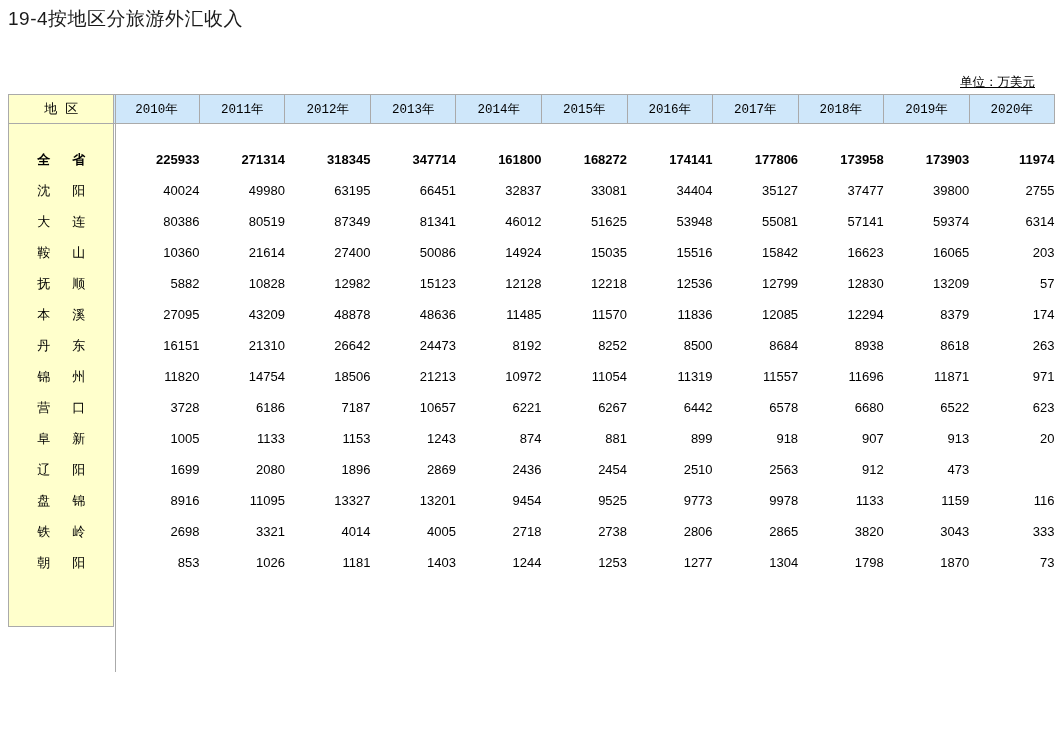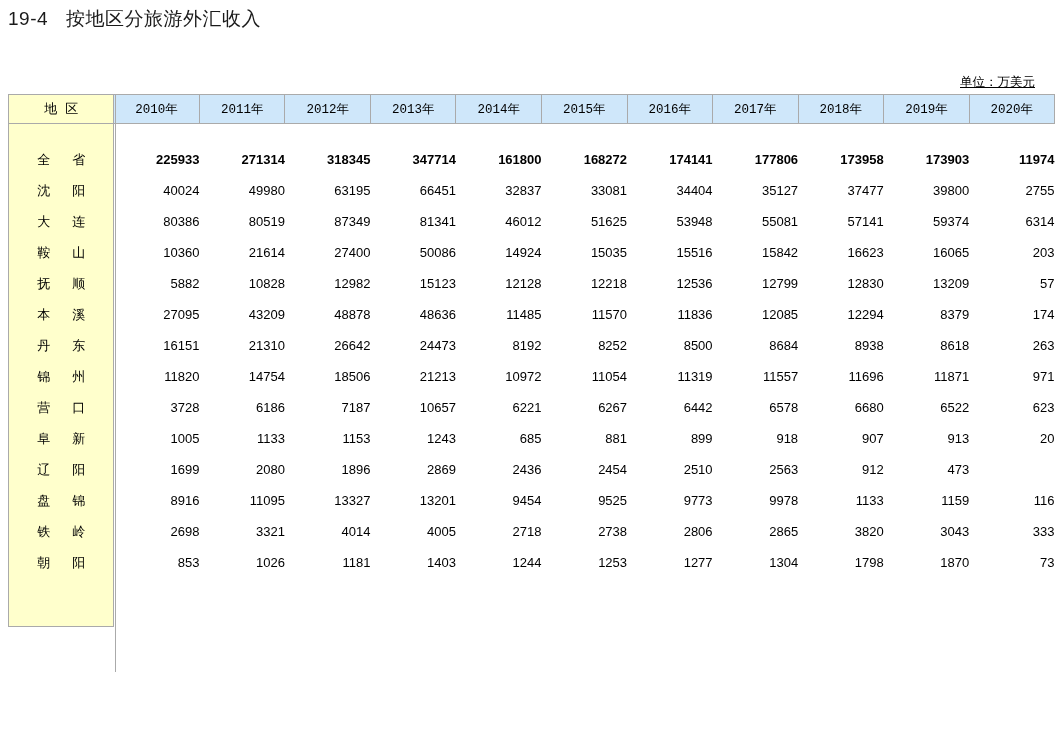"19-4" .title .num { margin-right: 18px -> none }
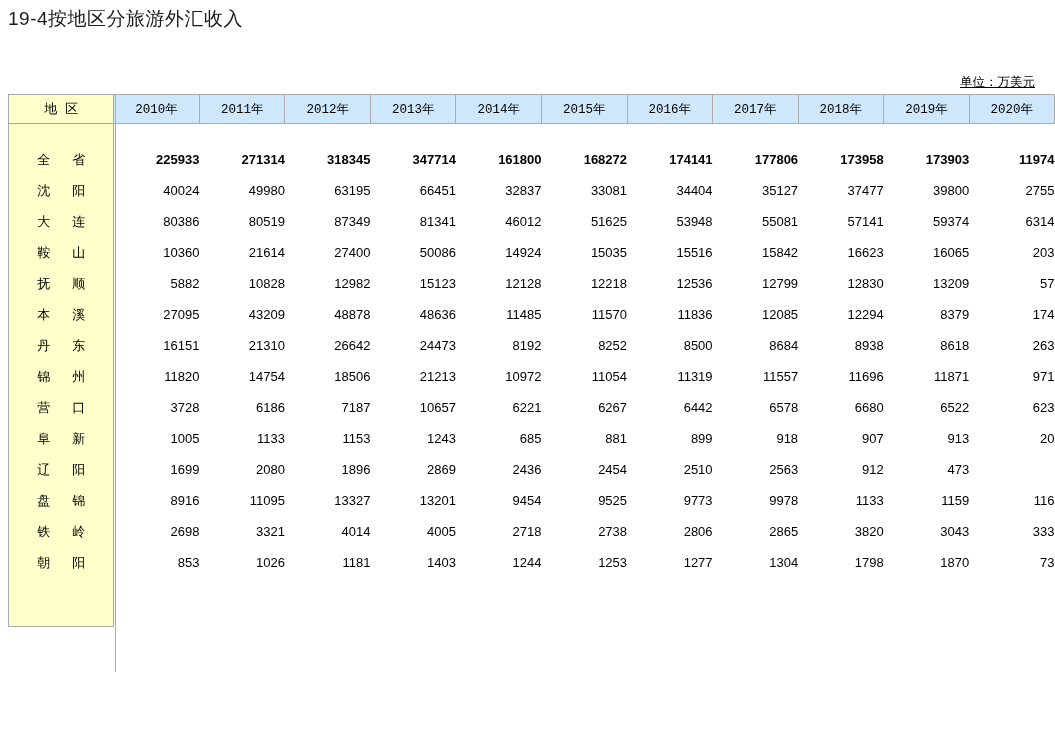"全省" tr.total .sidecell { font-weight: normal -> bold }
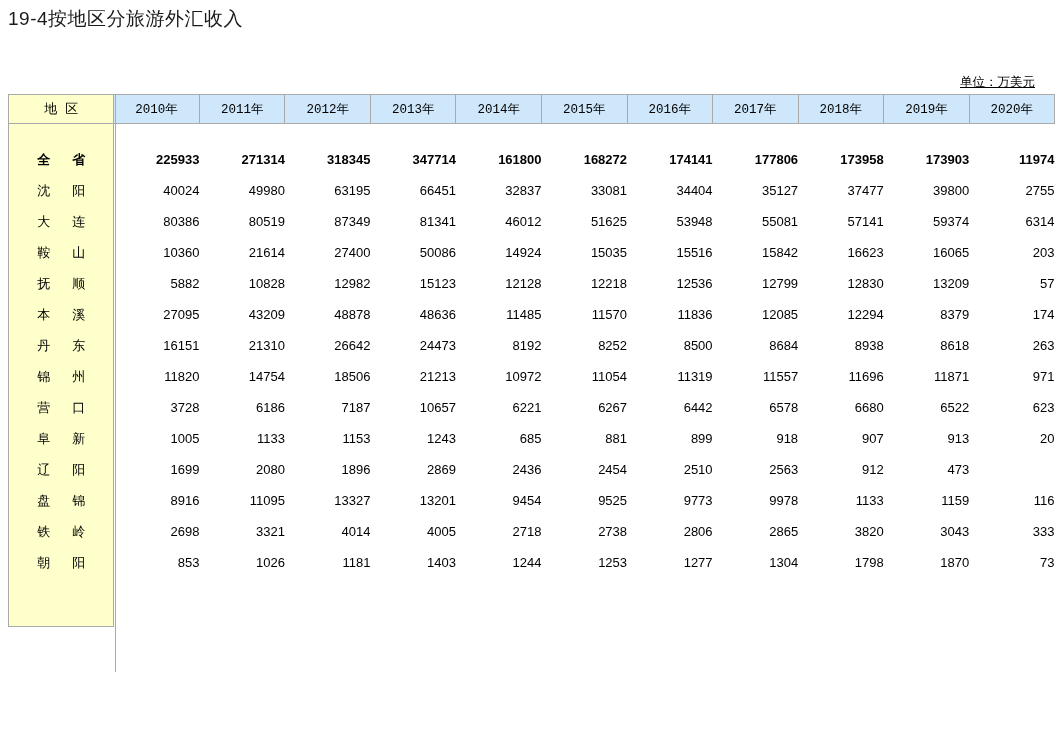"685" td.valcell { text: 685 -> 874 }
